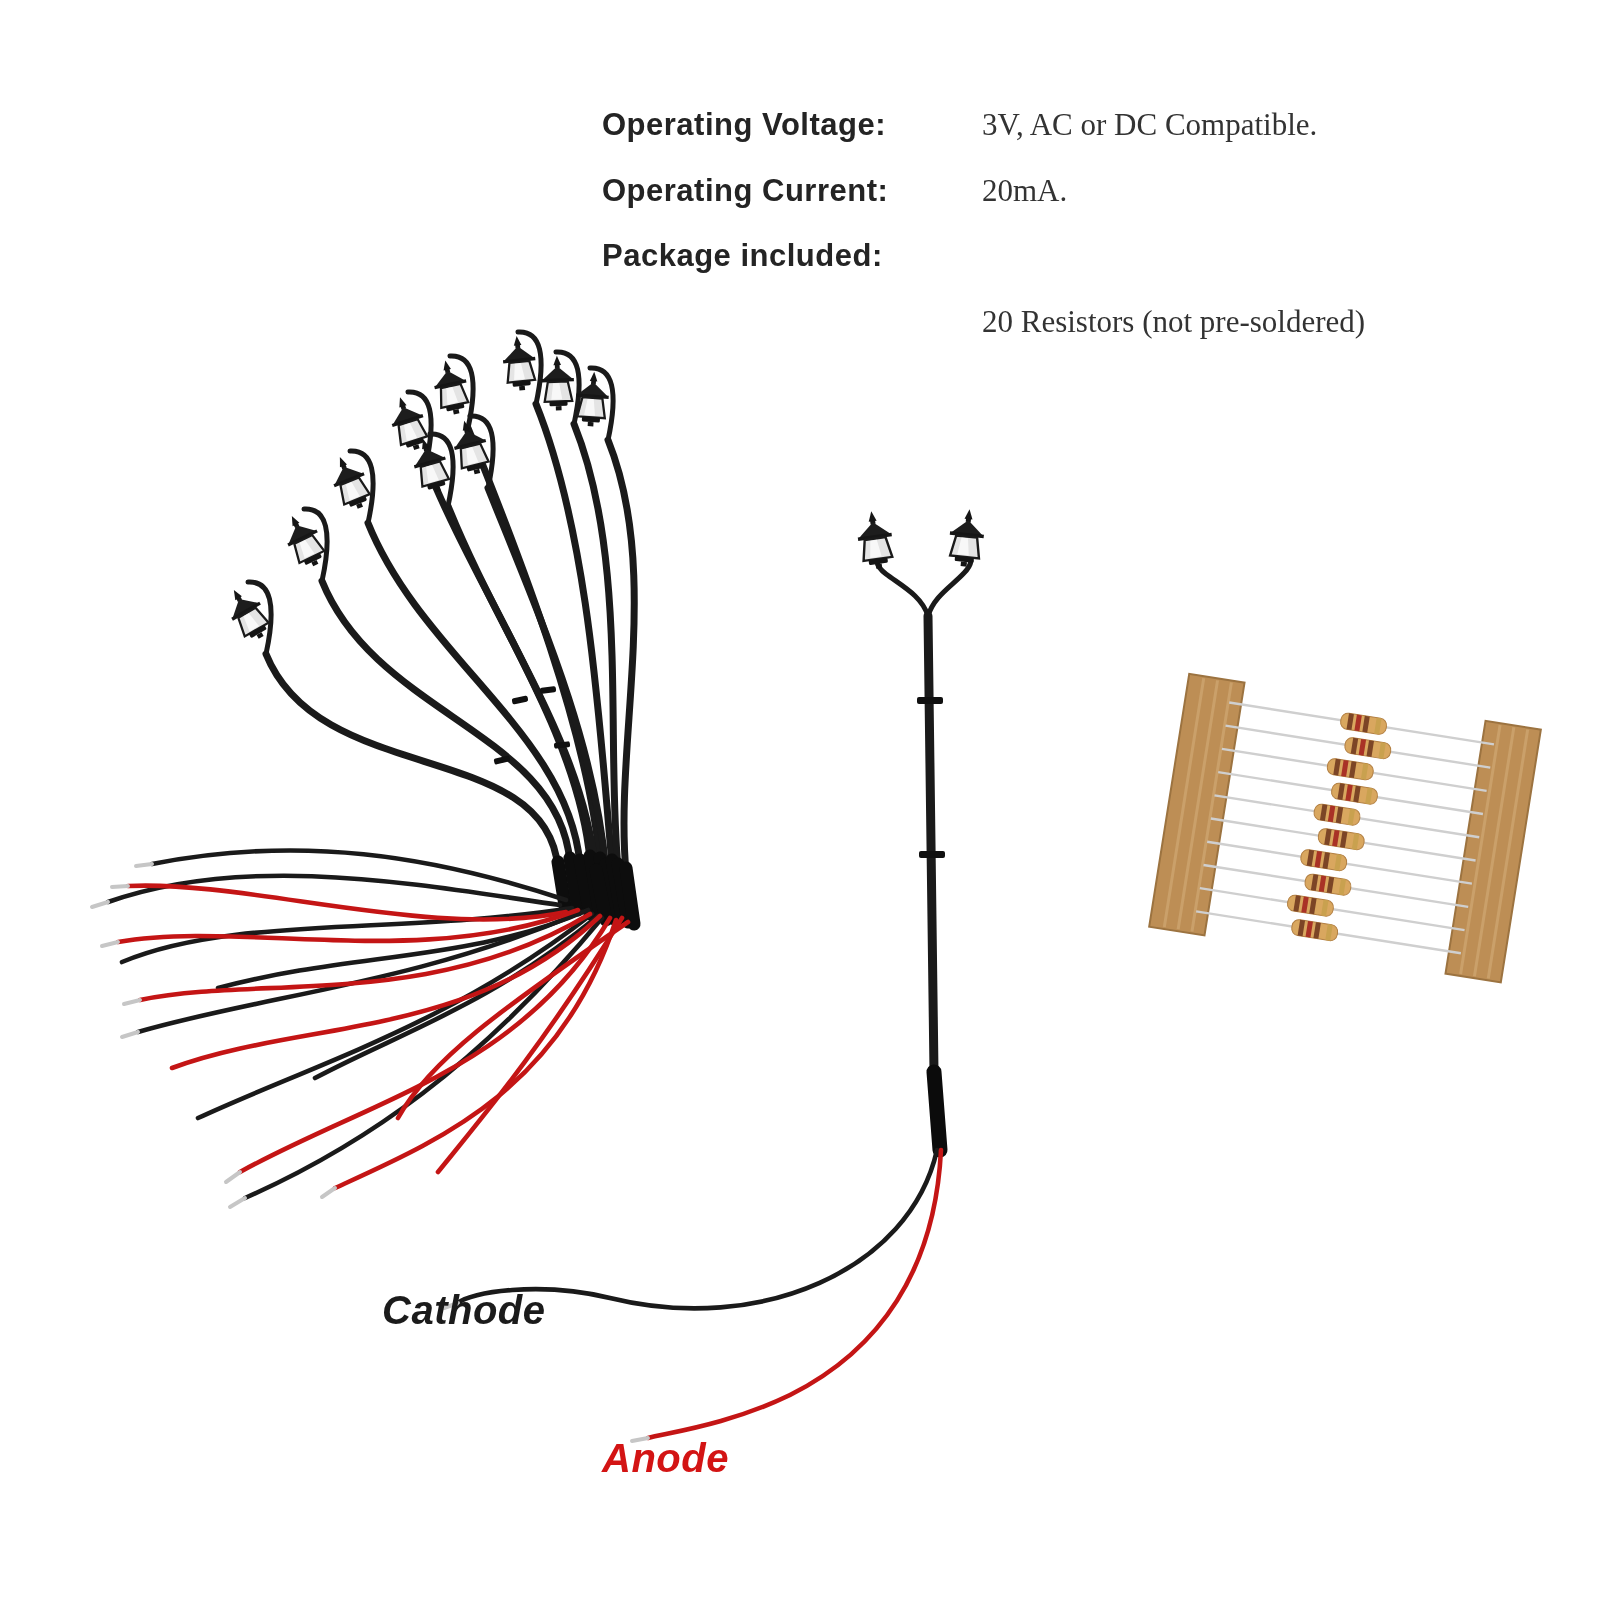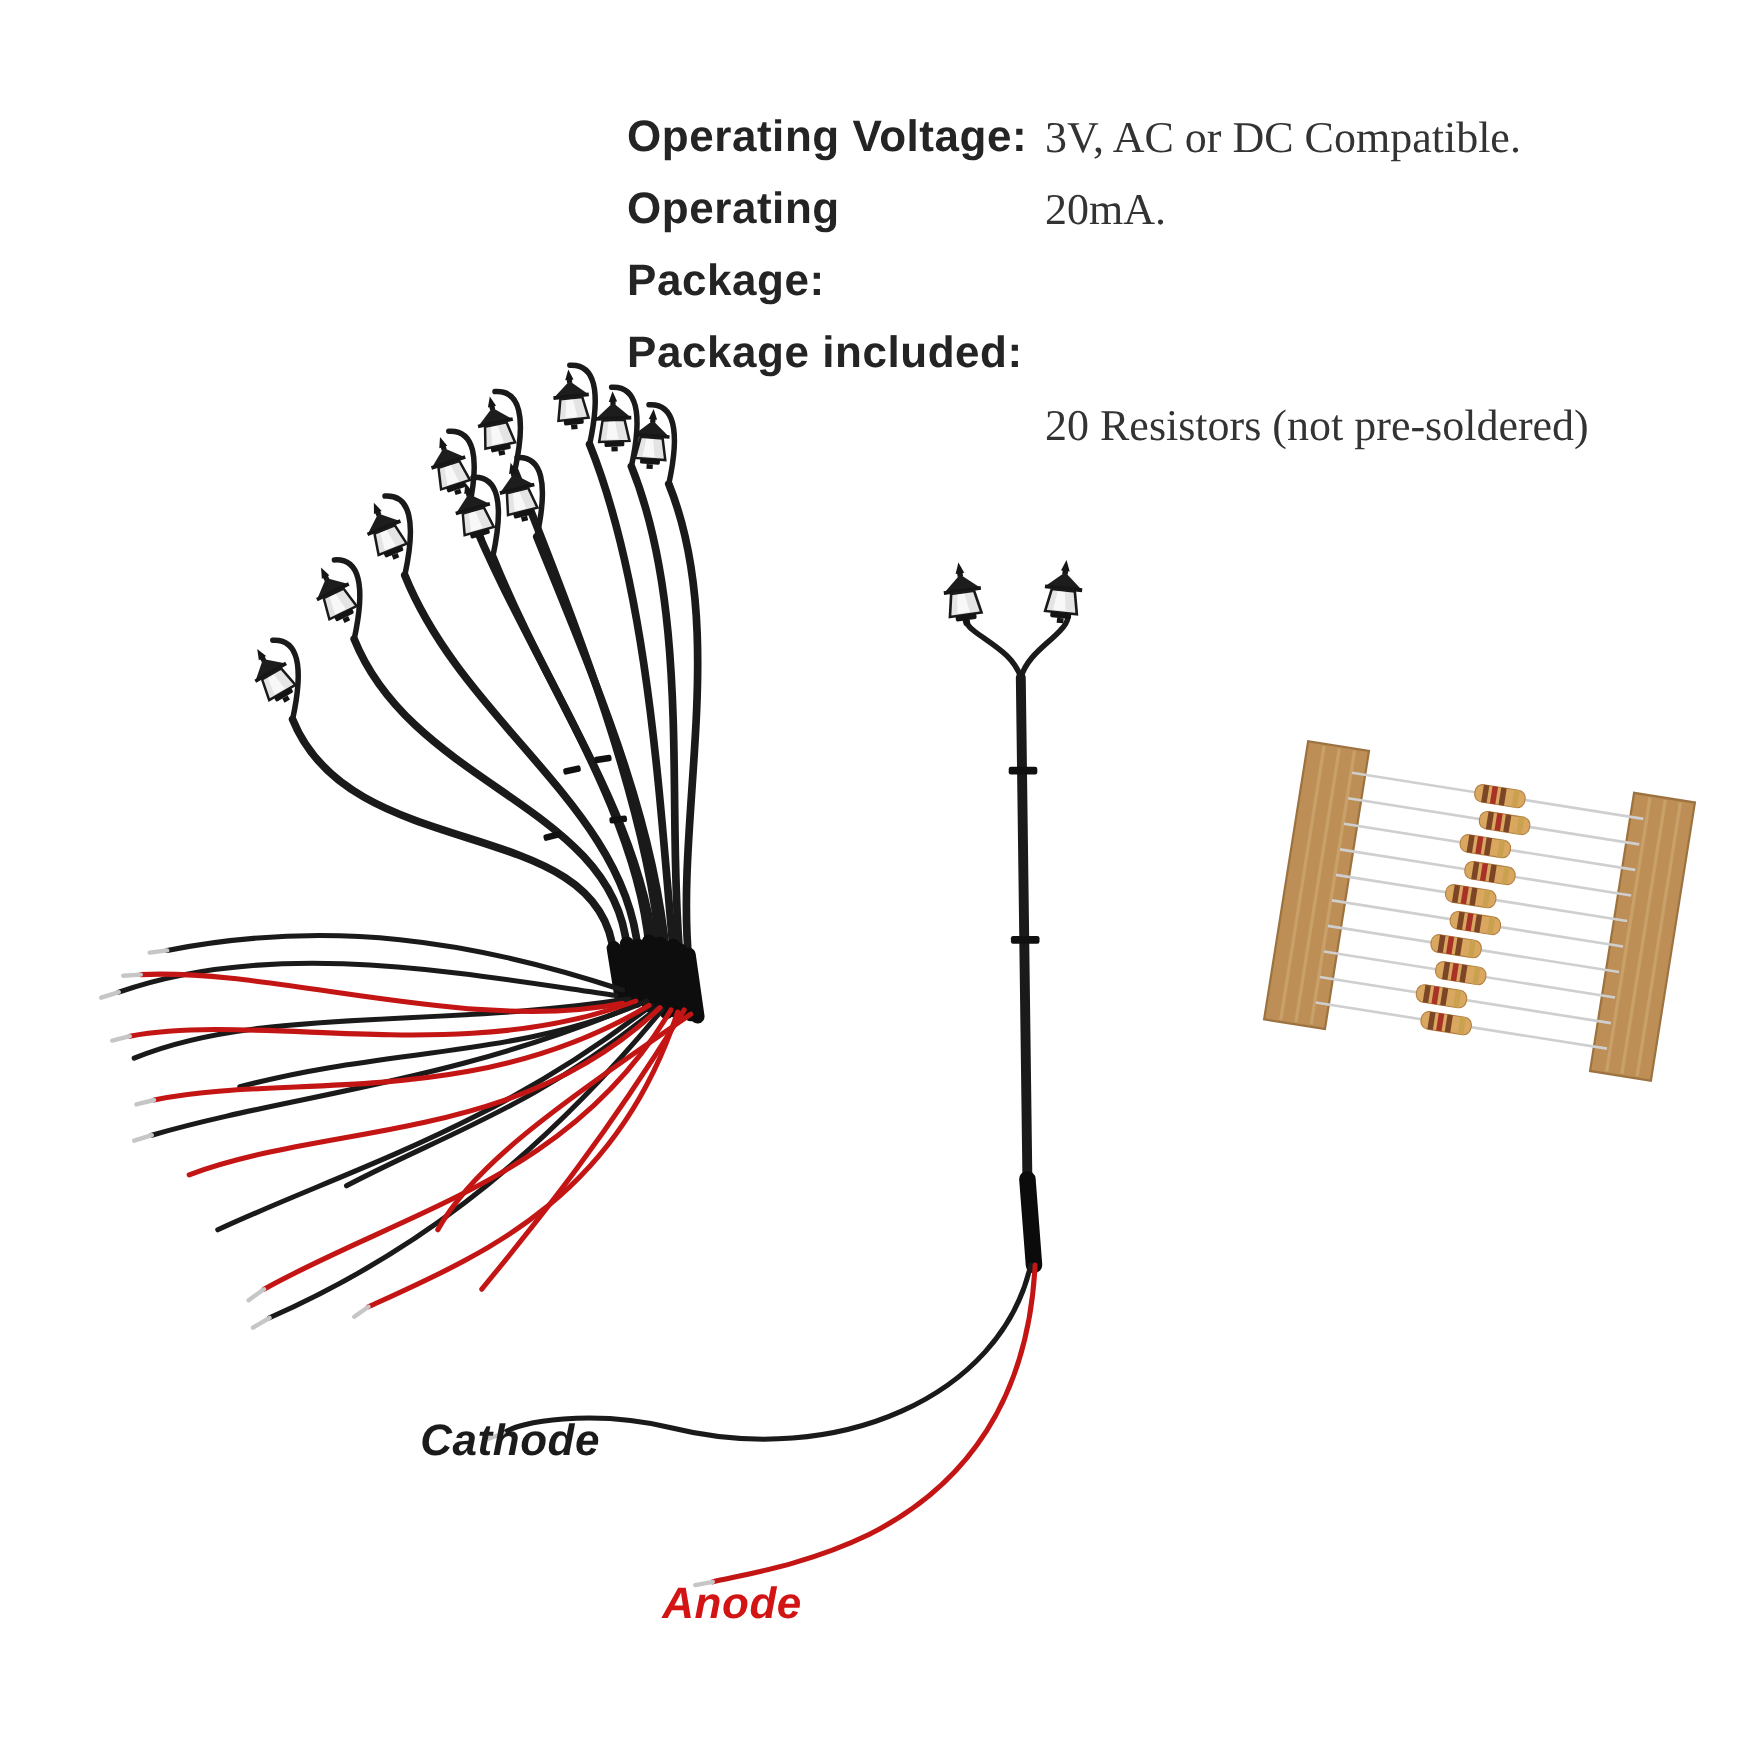"Operating Voltage:" .spec-line { font-size: 40px -> 31px; margin-left: none -> 32px }
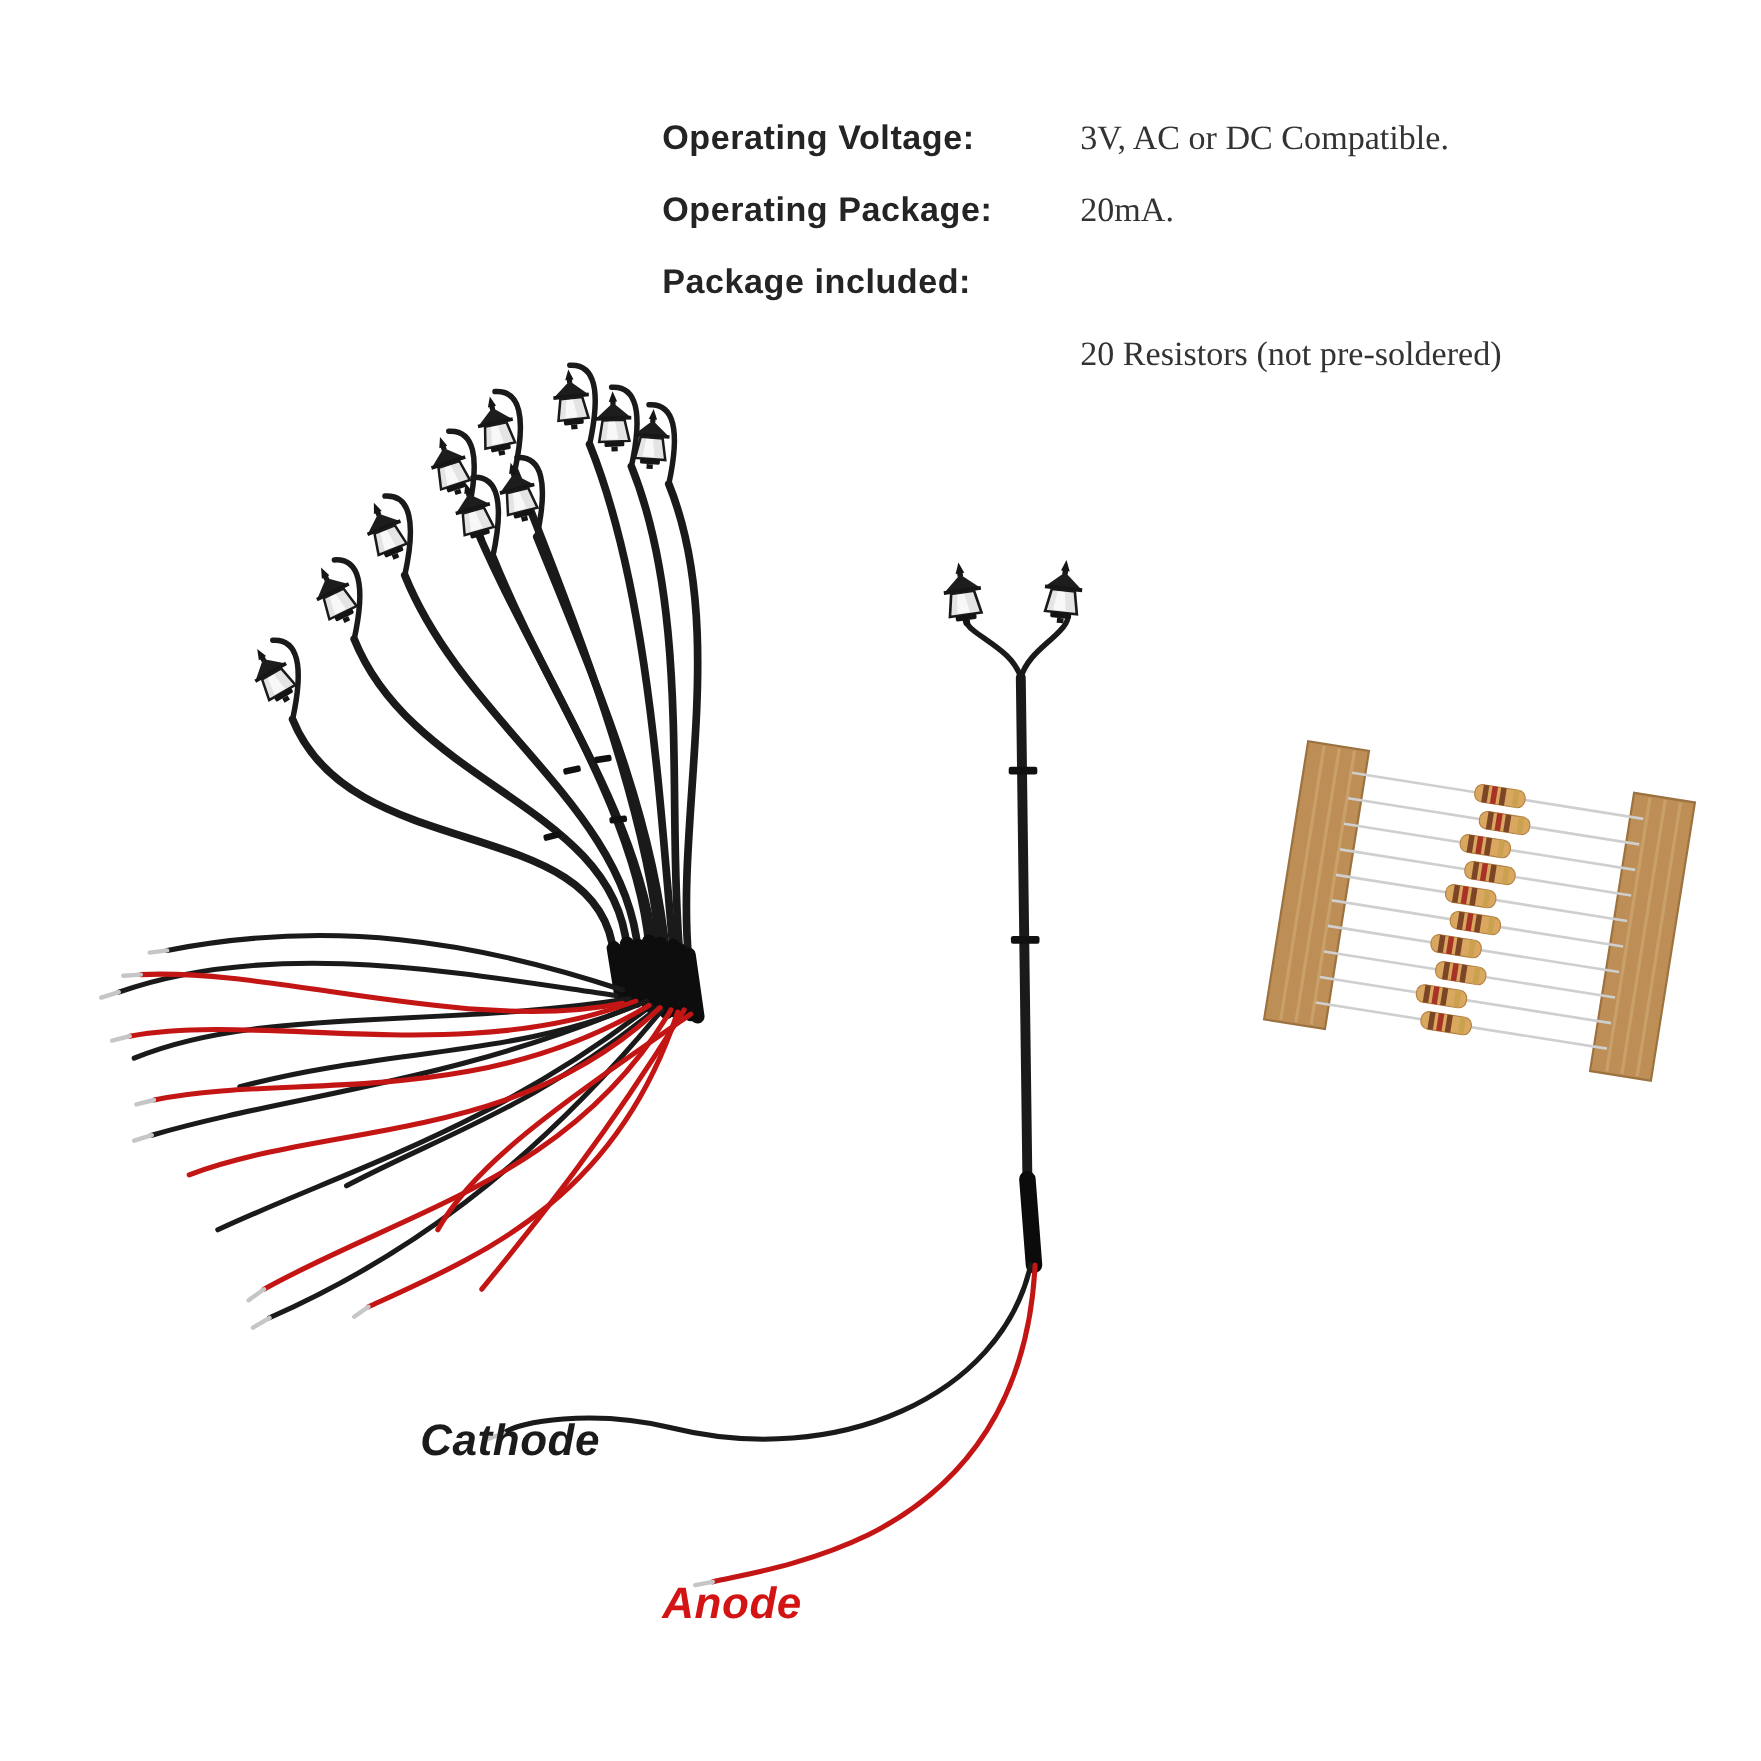"Operating Package:" span.label { text: Package -> Current }
